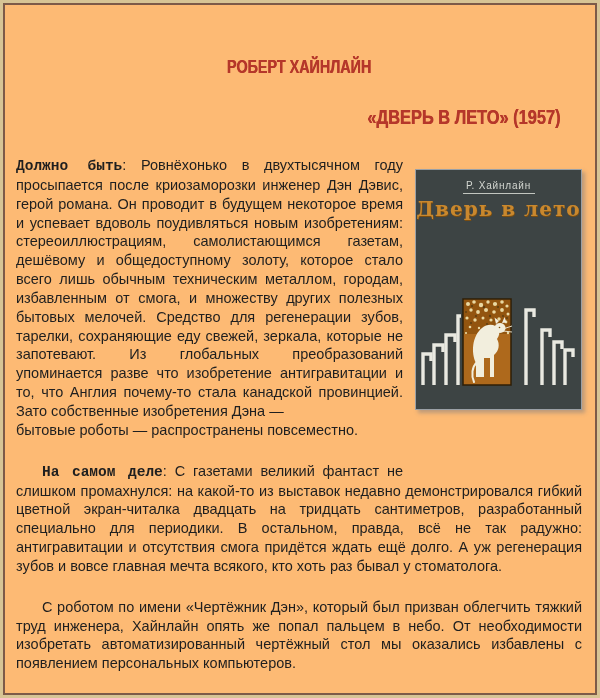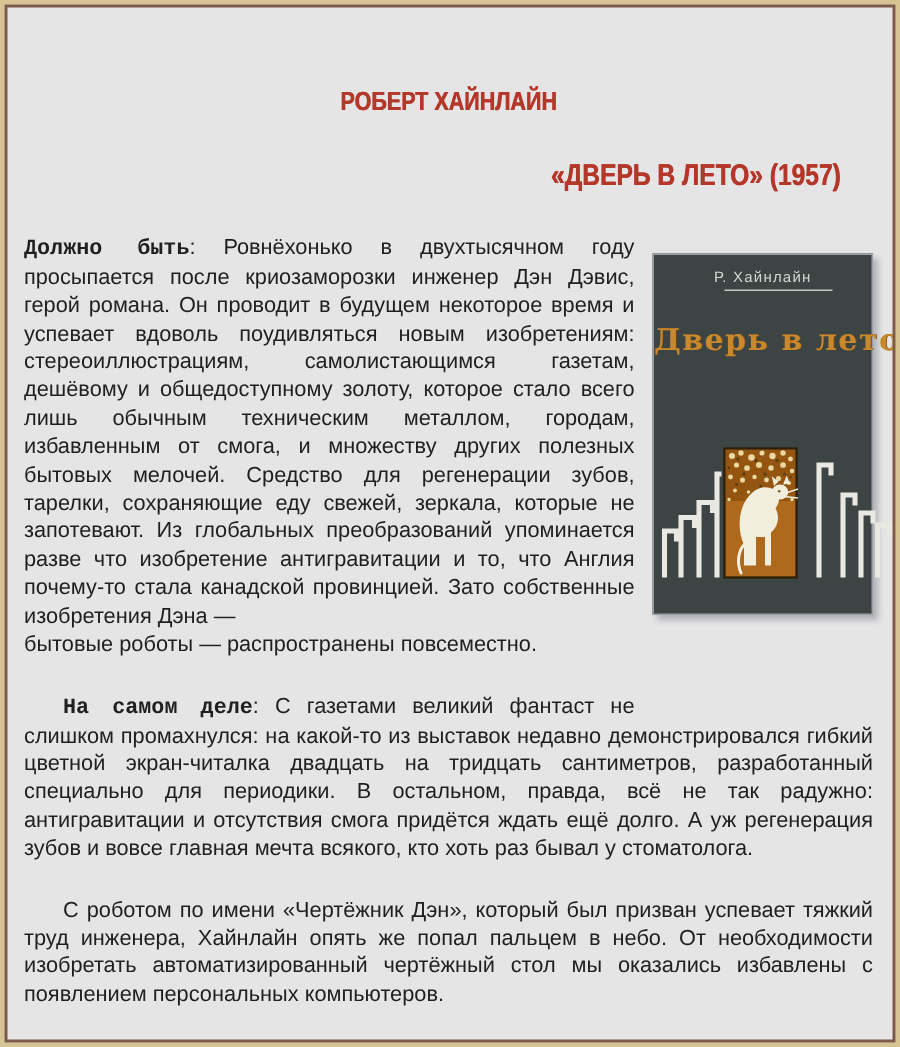"РОБЕРТ ХАЙНЛАЙН" .page { background: #e5e5e5 -> #fdba74 }
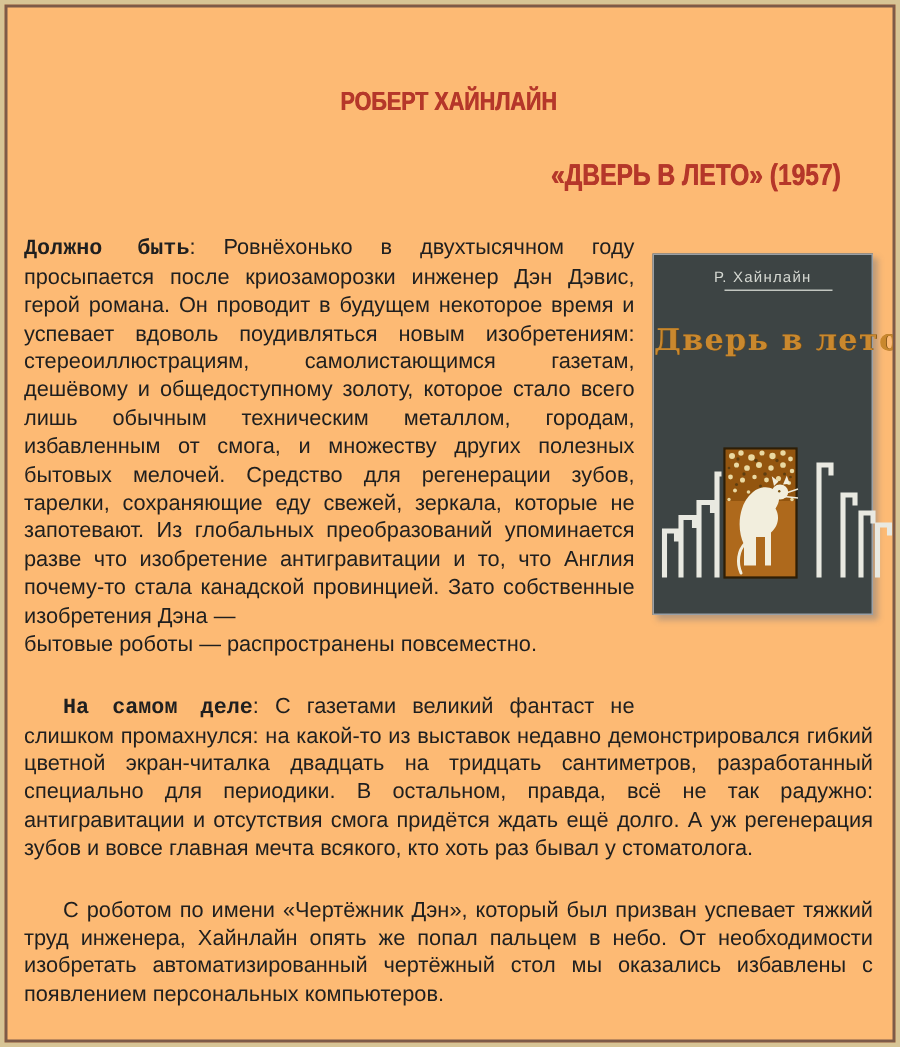"Р. Хайнлайн" .cover { width: 147px -> 167px }
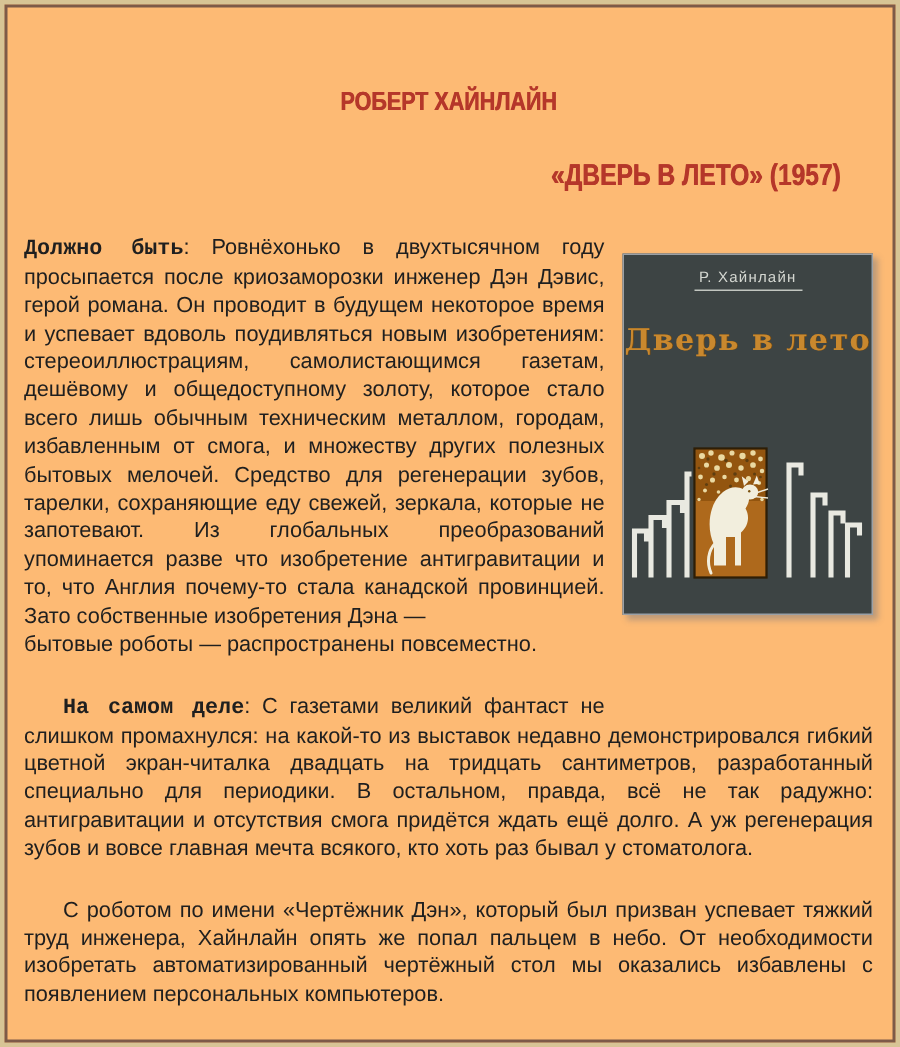"Дверь в лето" .cover-title { margin-top: 17px -> none }
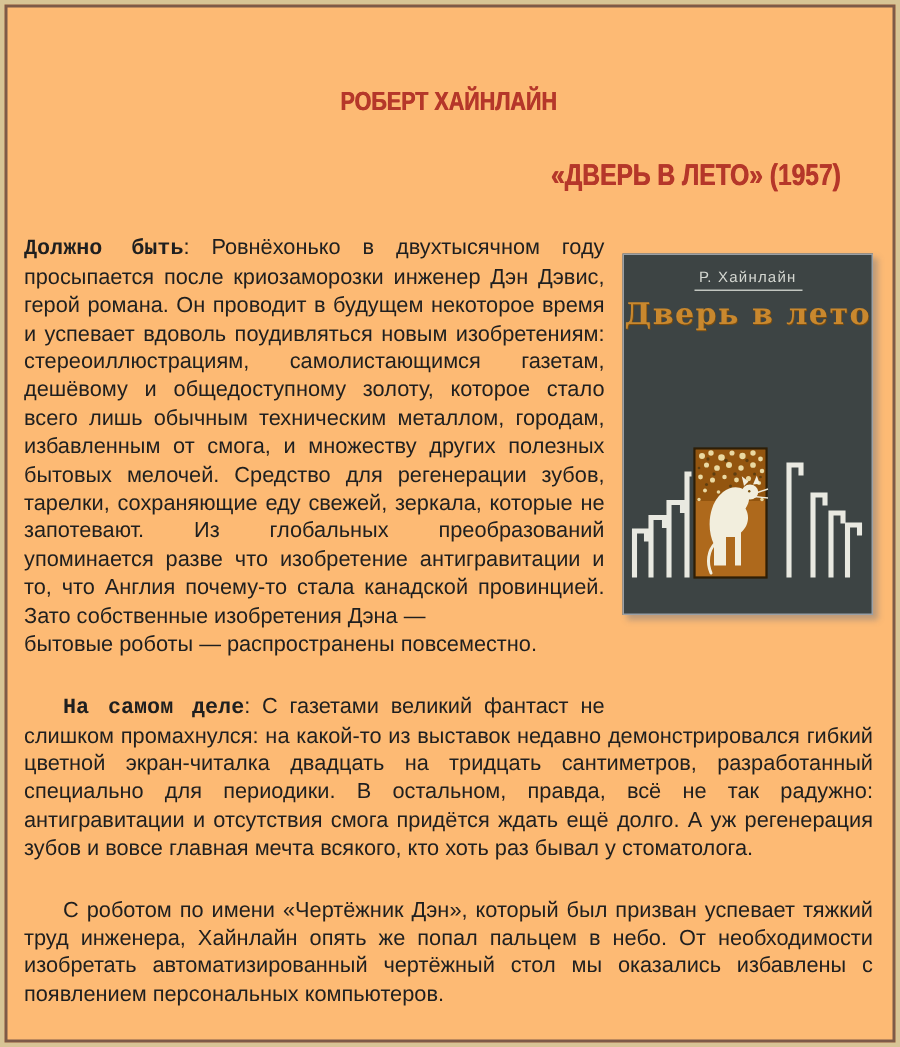"С роботом по имени «Чертёжник" span { text: успевает -> облегчить }
